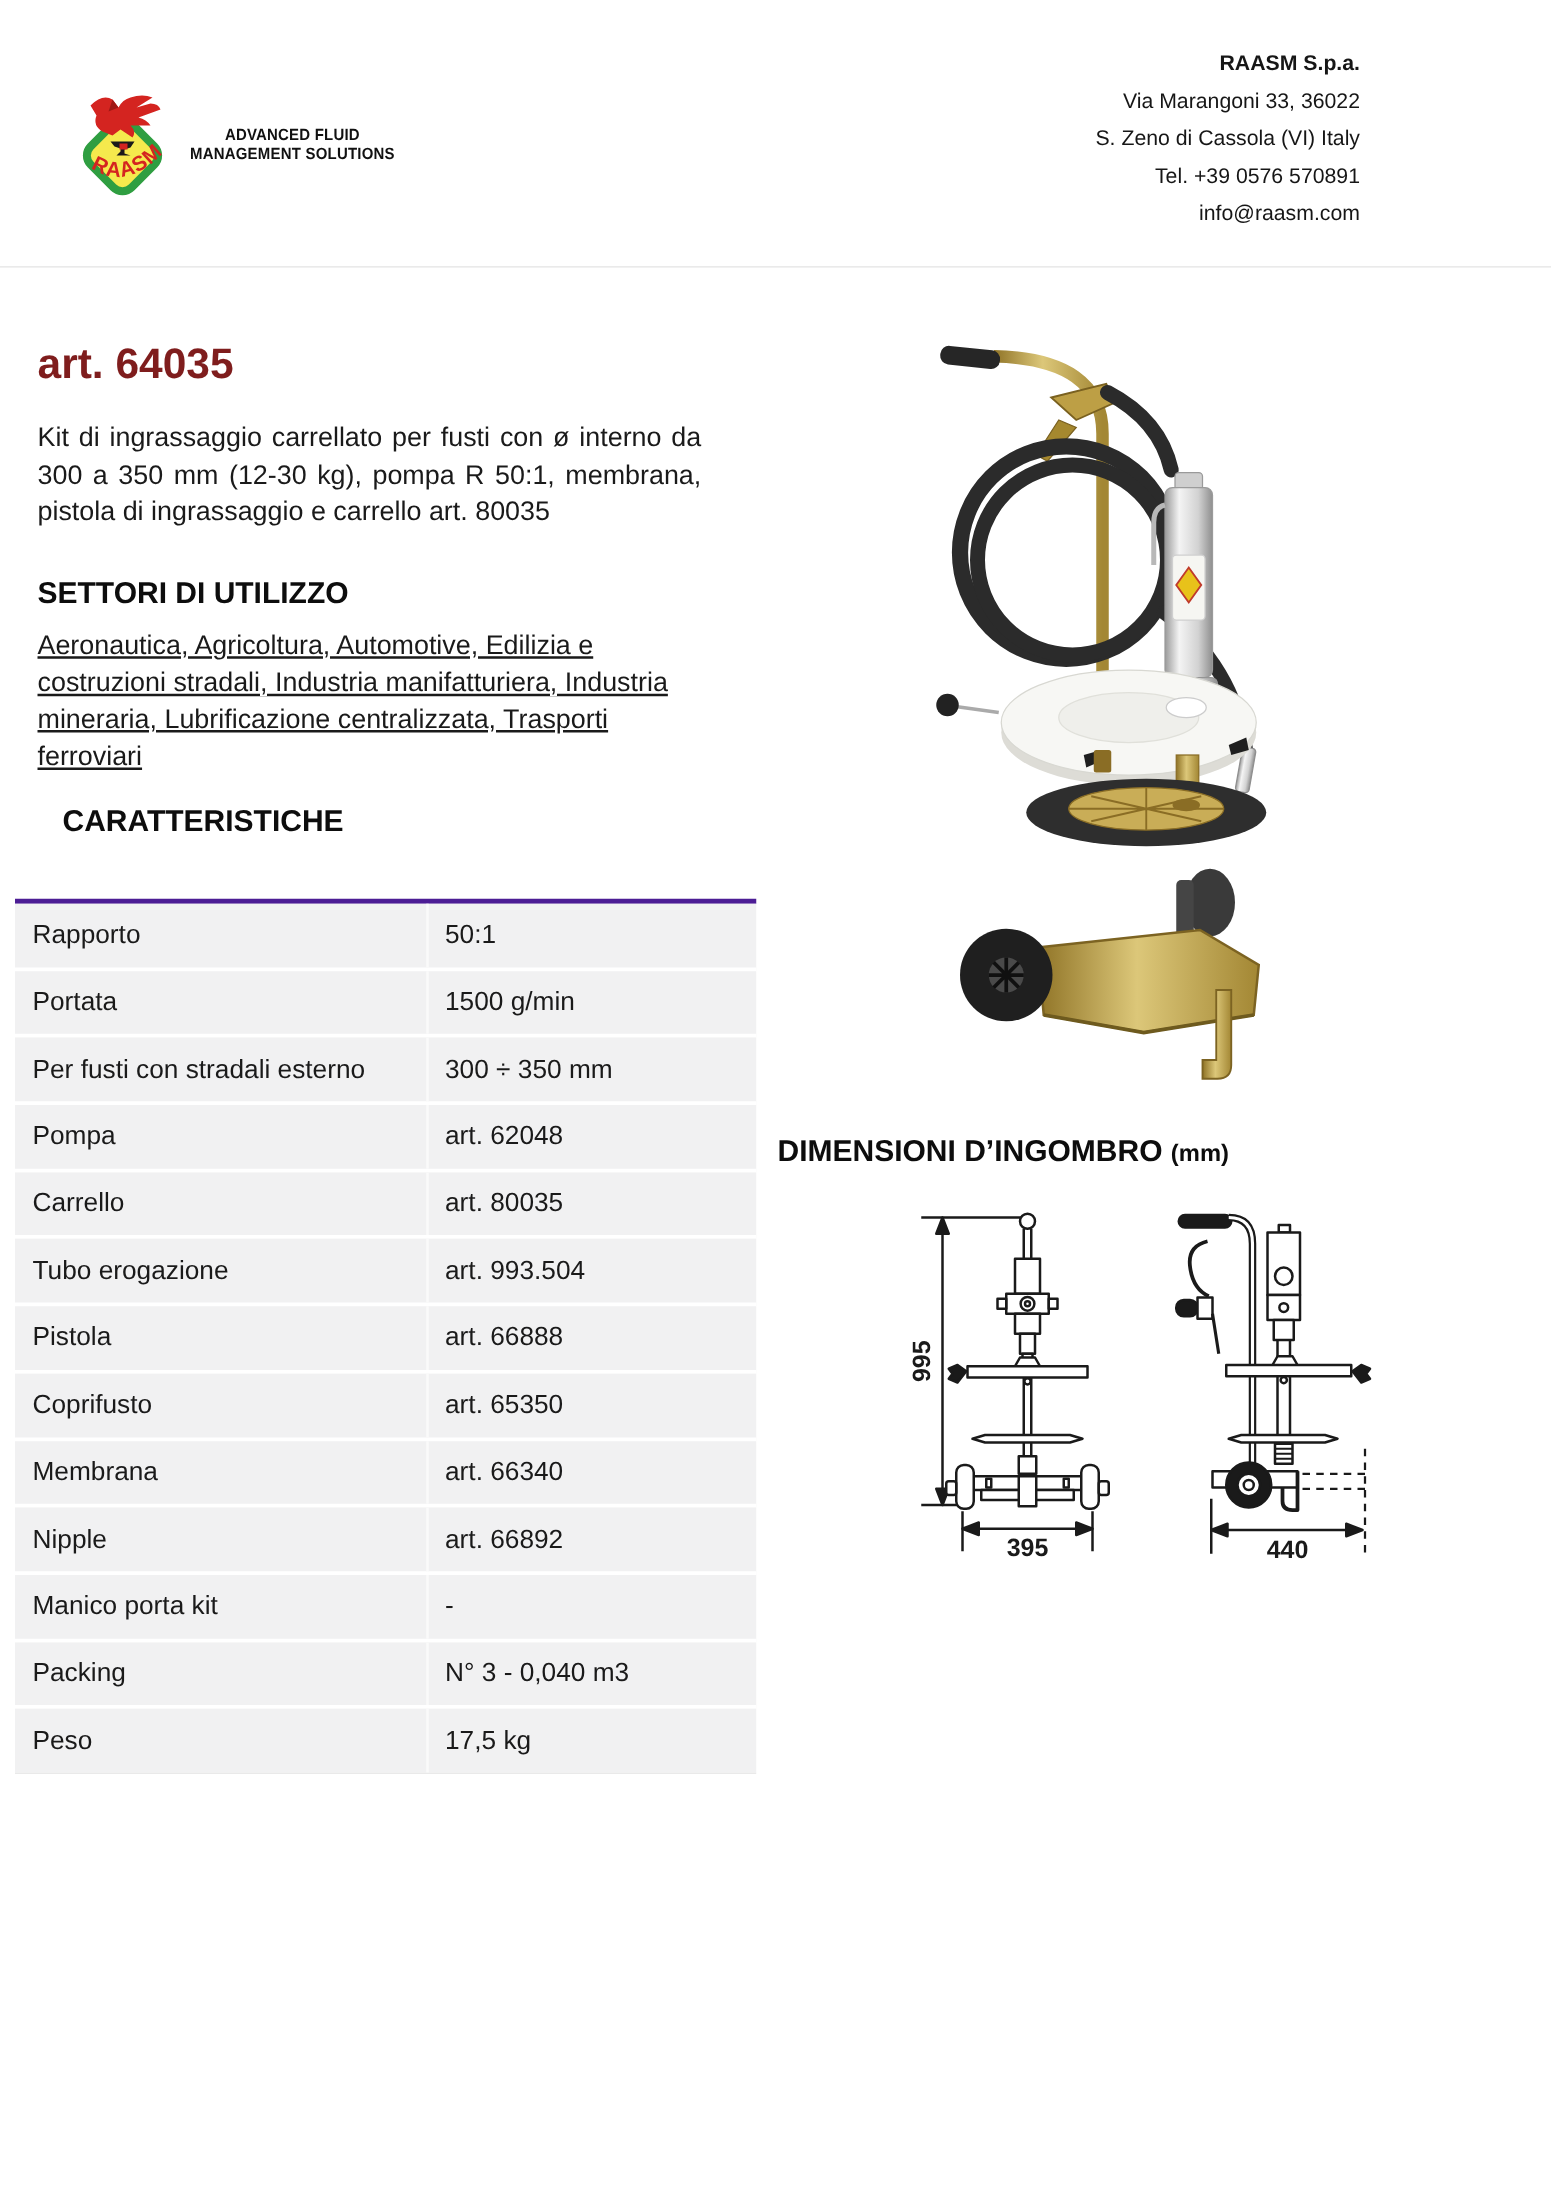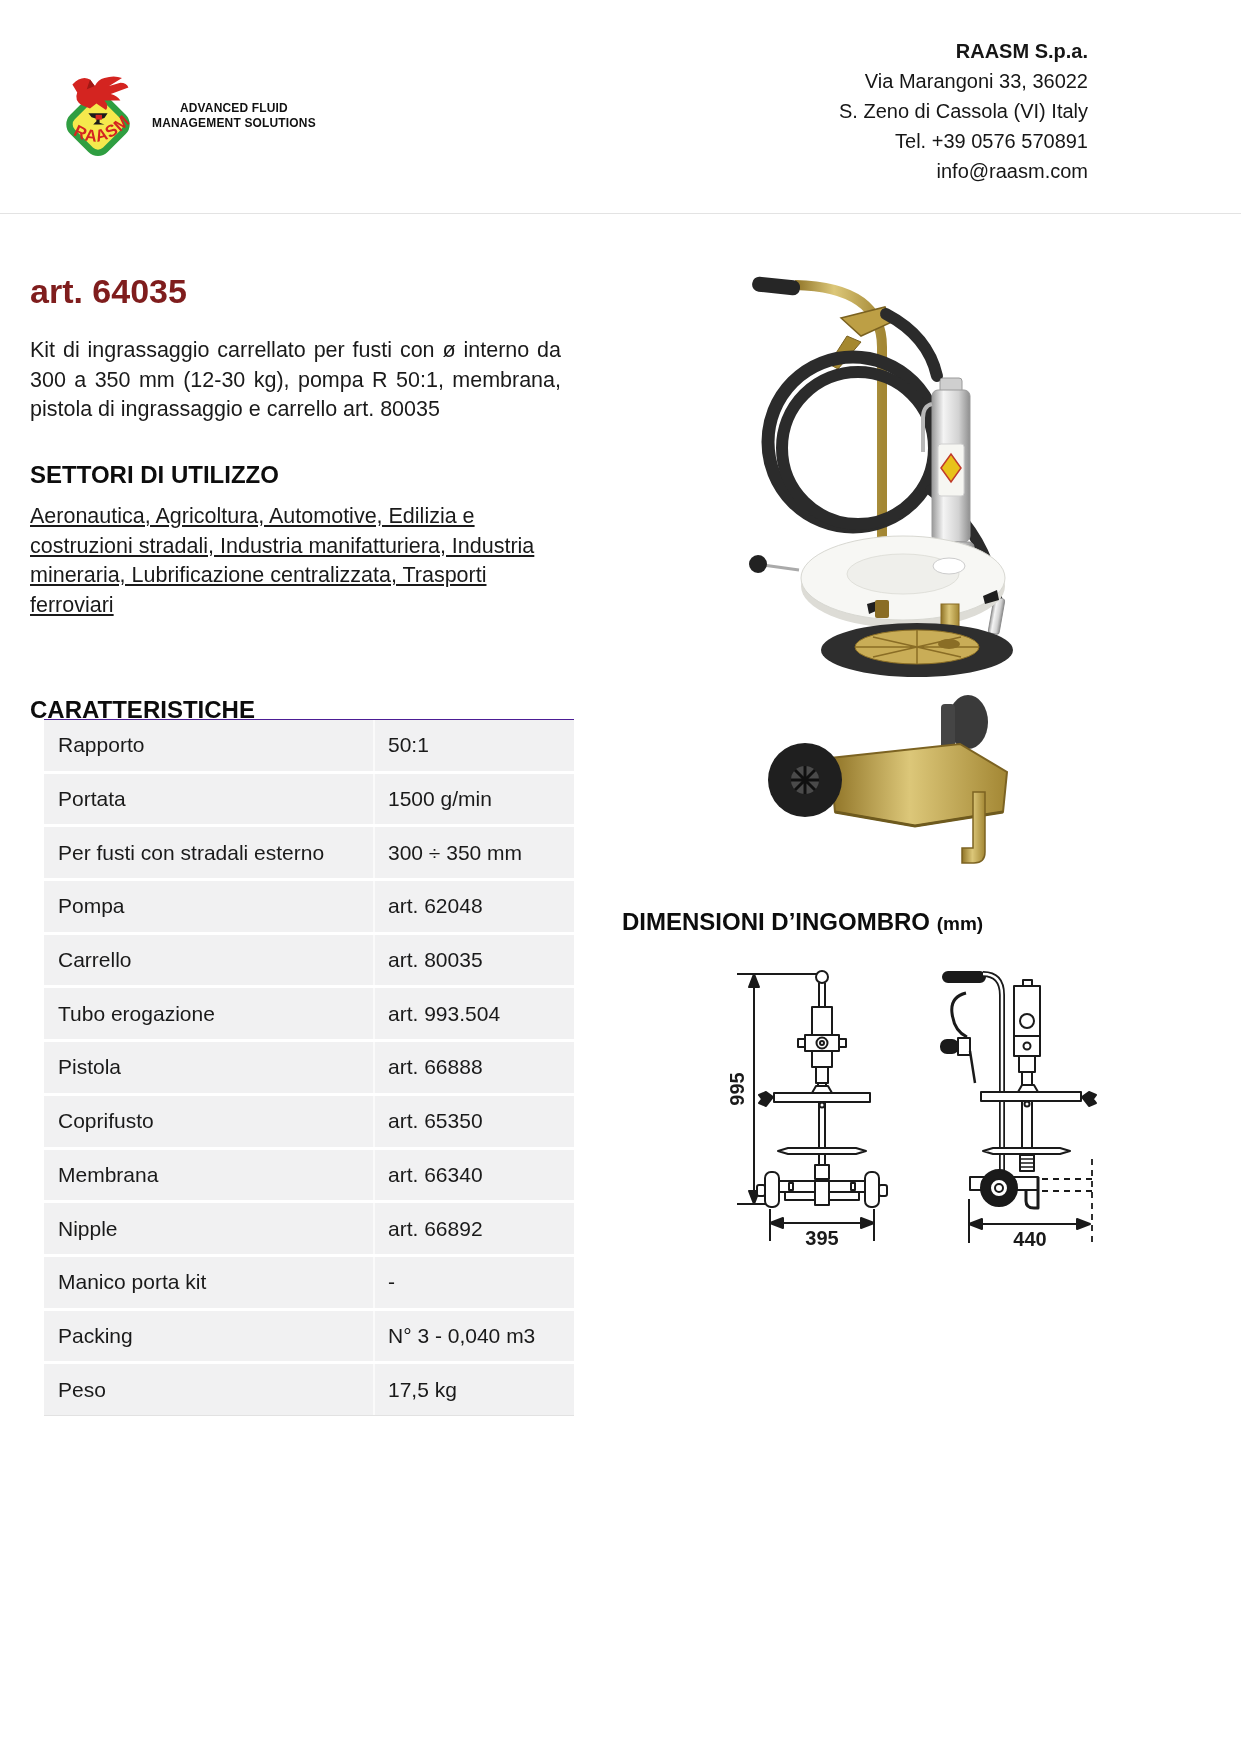"RAASM S.p.a." .address { font-size: 20px -> 17px }
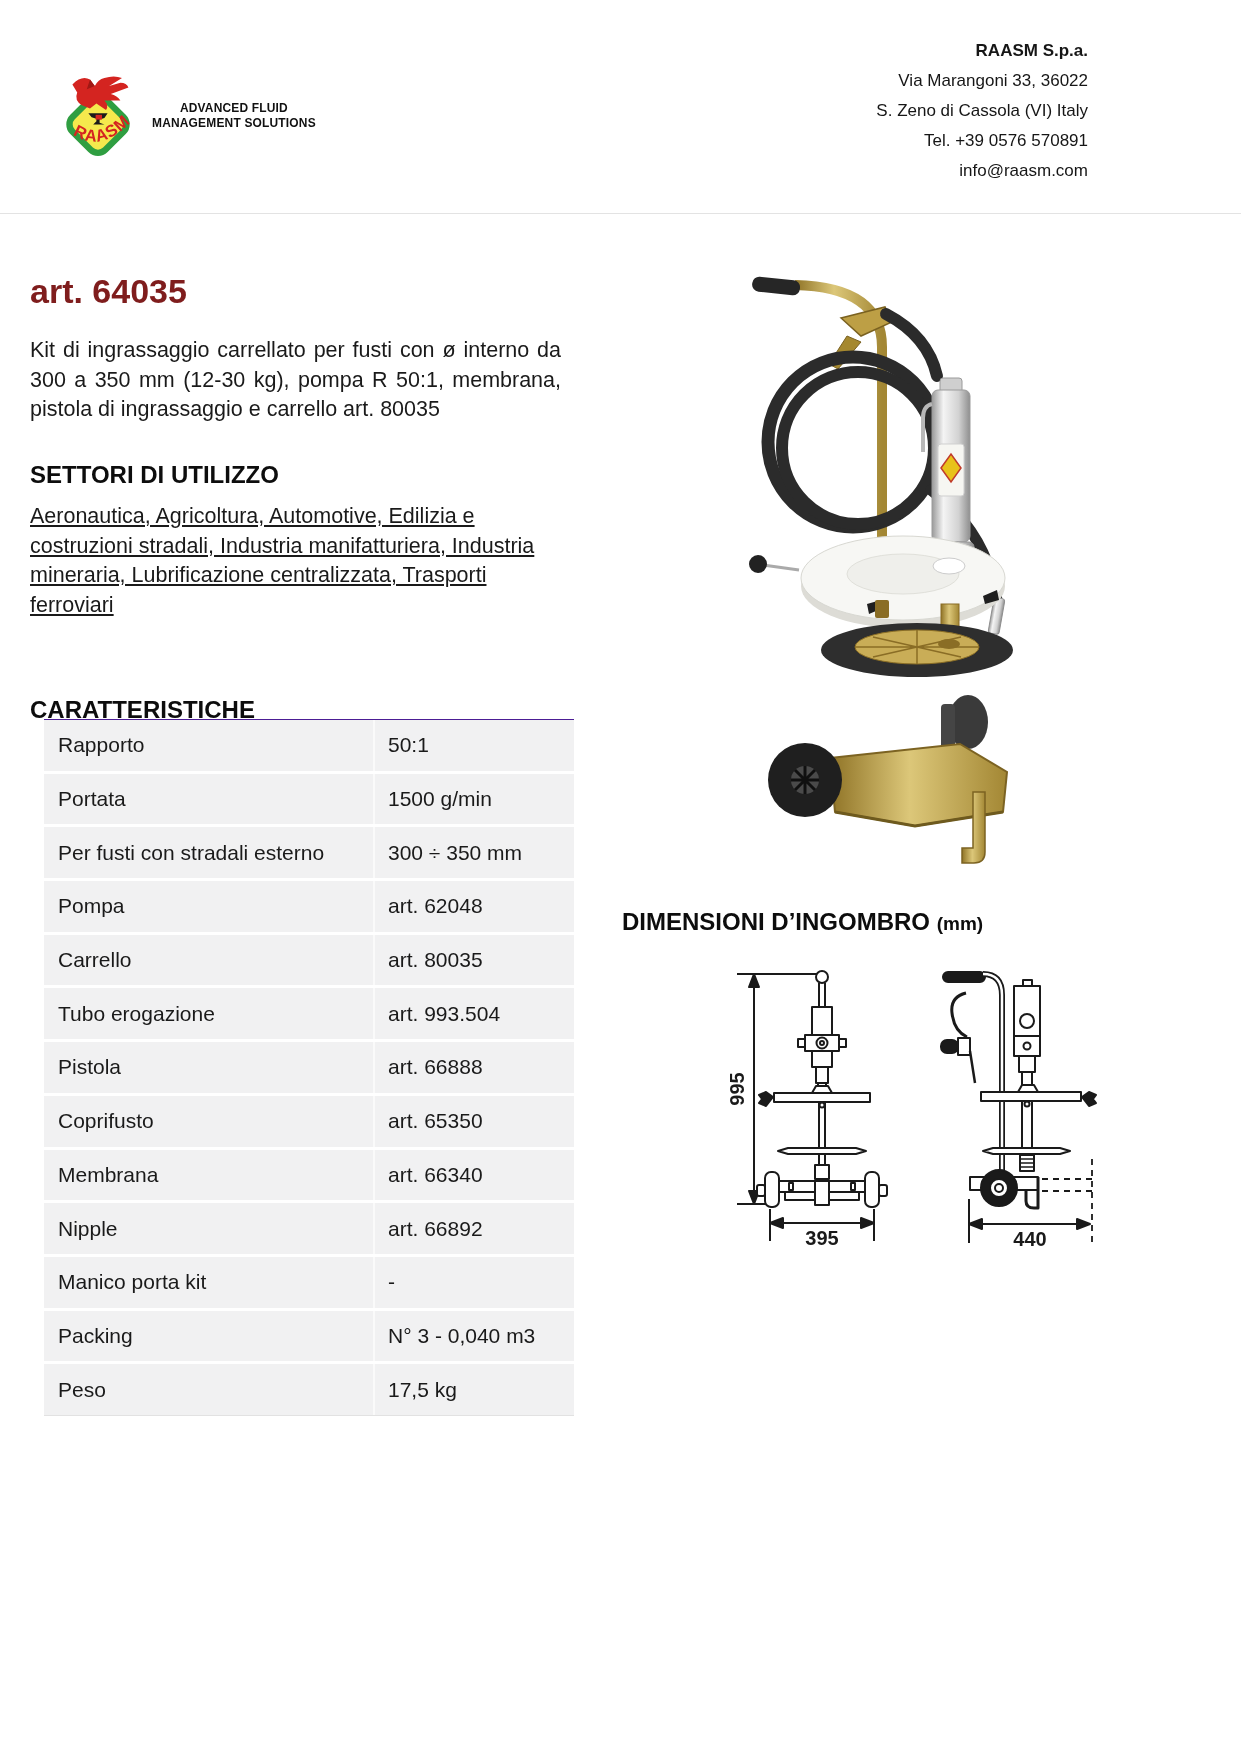"CARATTERISTICHE" .caratteristiche-heading { margin-left: none -> 20px; top: 696px -> 644px }
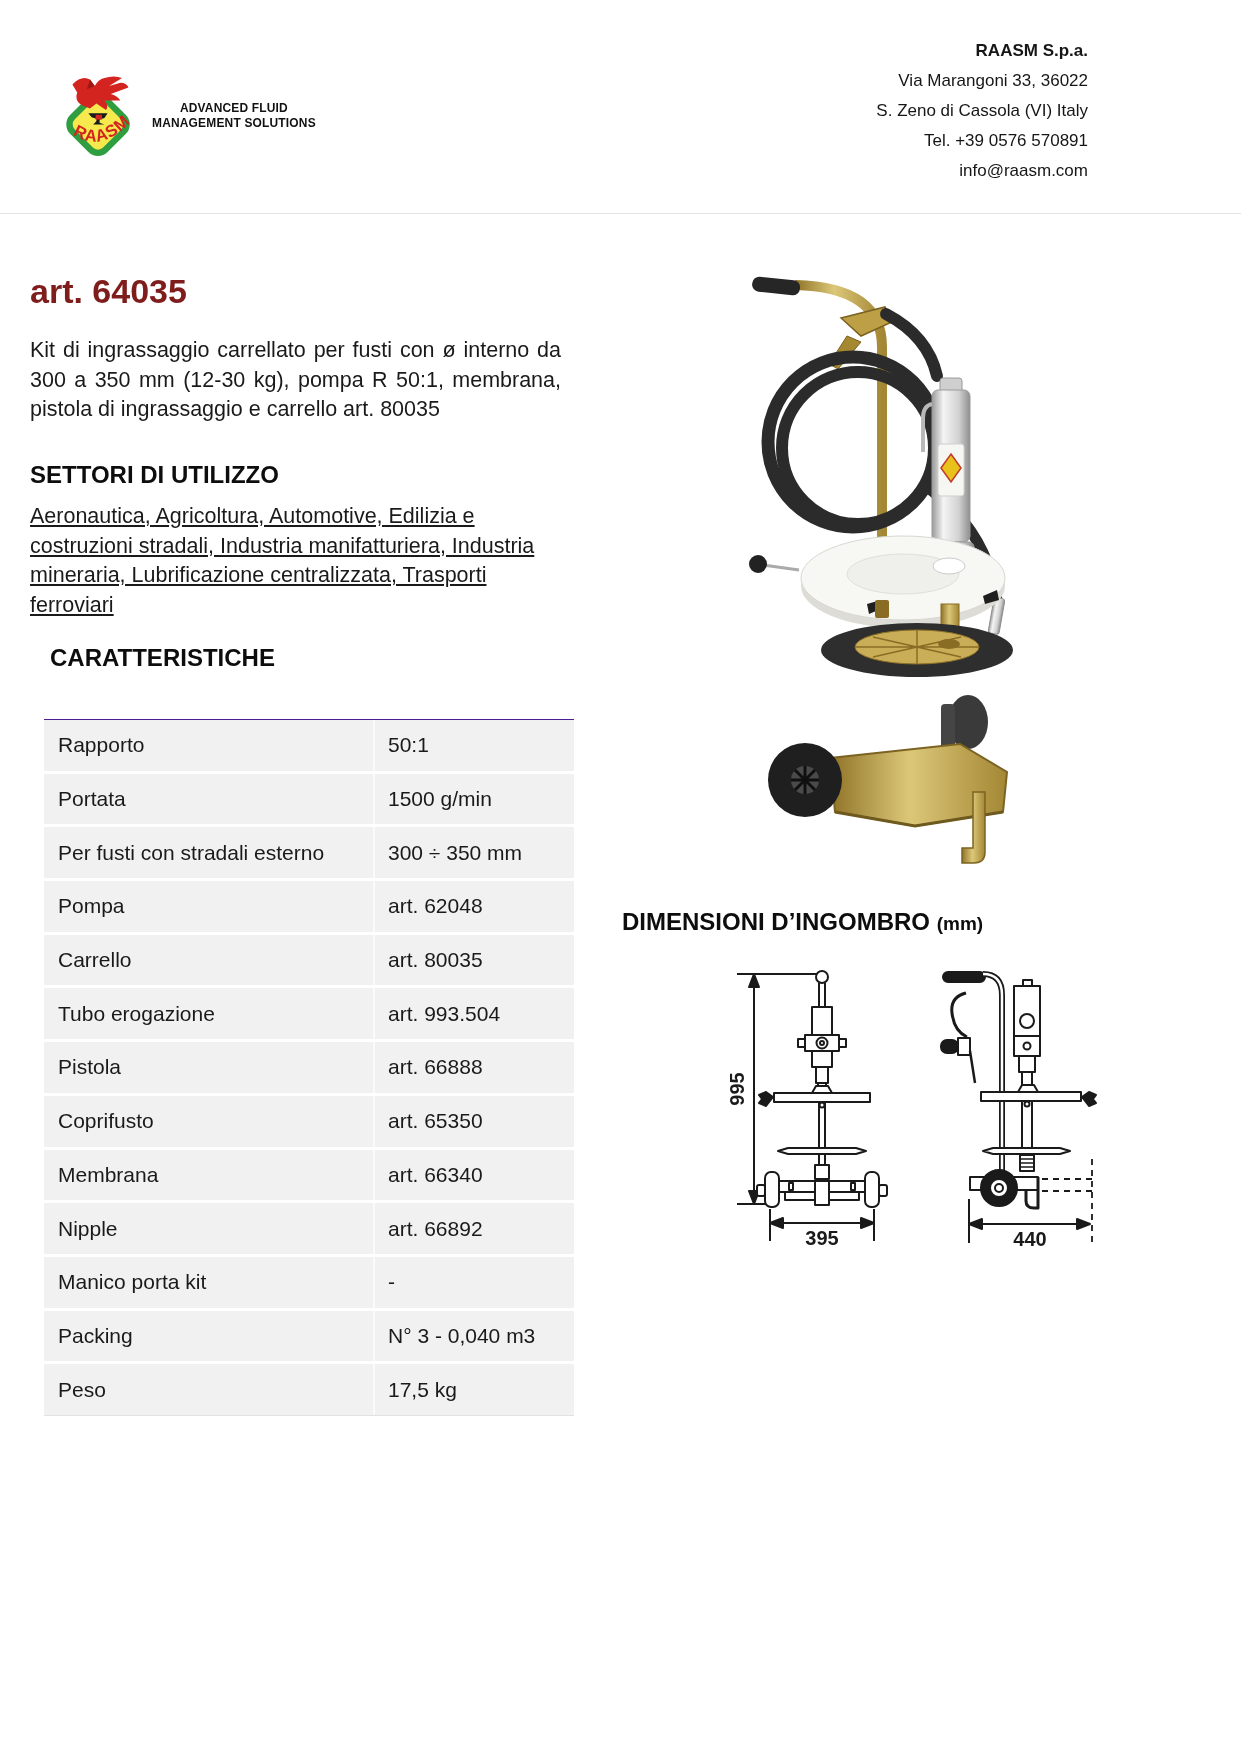"Rapporto" .char-table { border-top: 1px solid #4c1d95 -> 4px solid #4c1d95; left: 44px -> 12px; width: 530px -> 593px }
